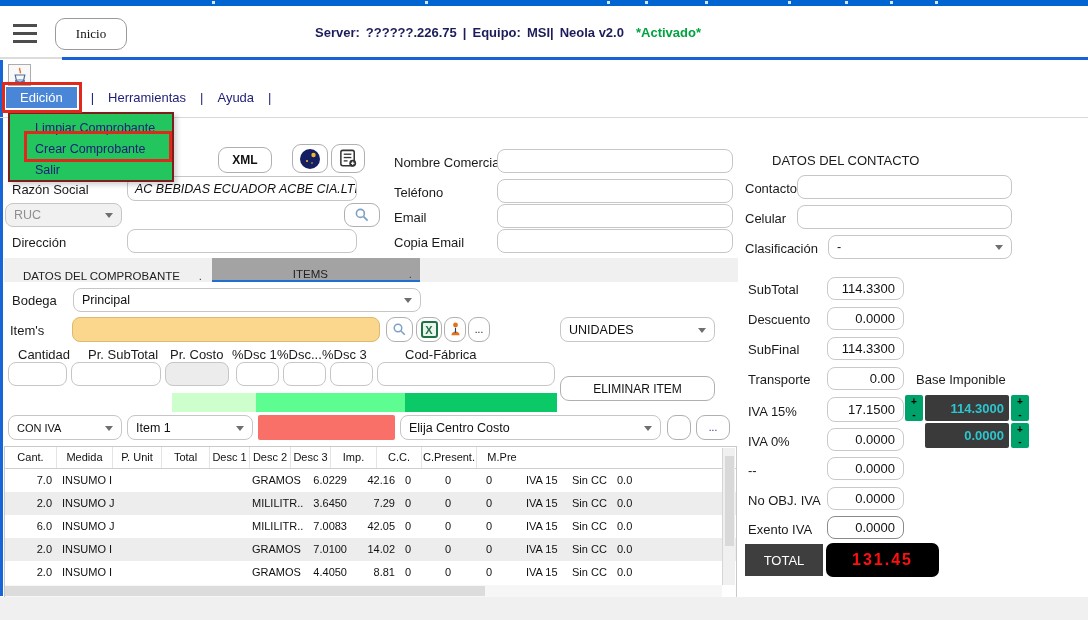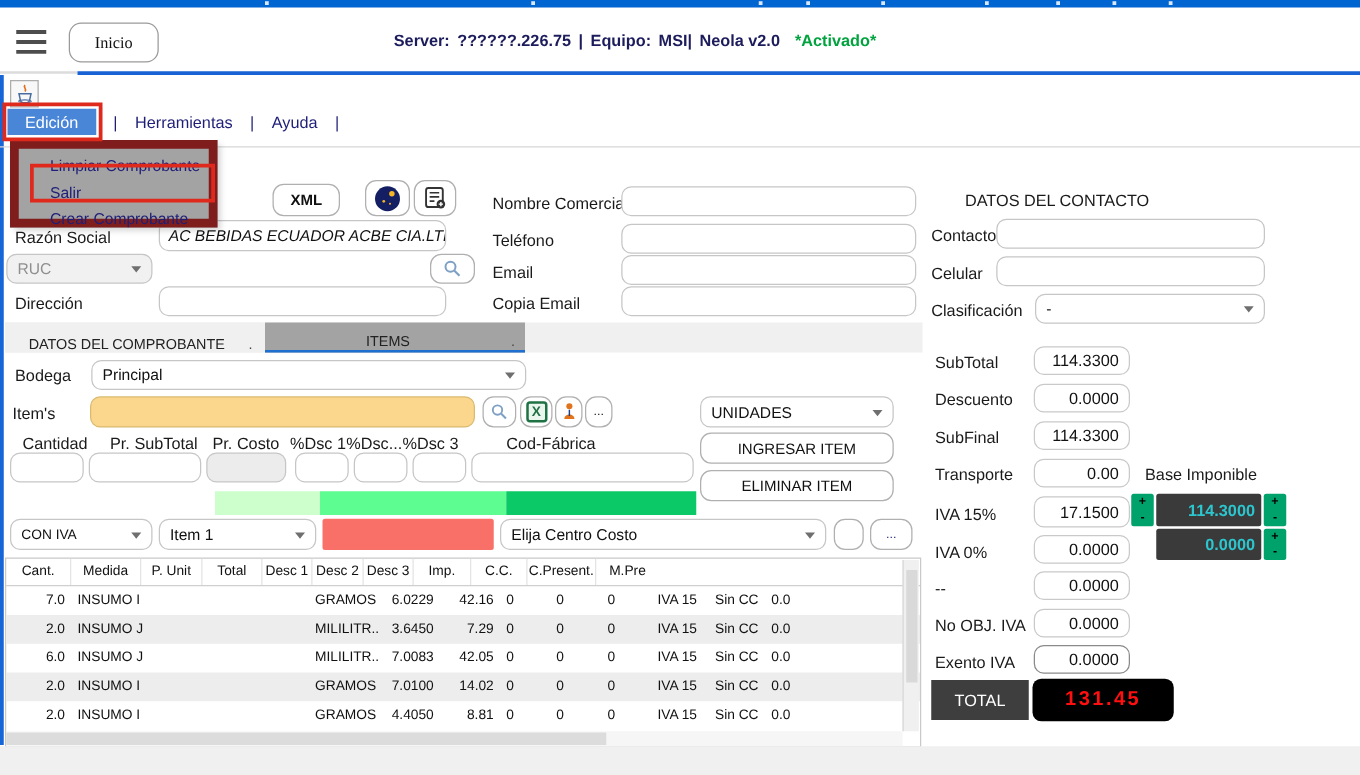"Limpiar Comprobante" .dropdown { background: #a3a3a3 -> #22c55e; border: 7px solid #7f1d1d -> 2px solid #7f1d1d }
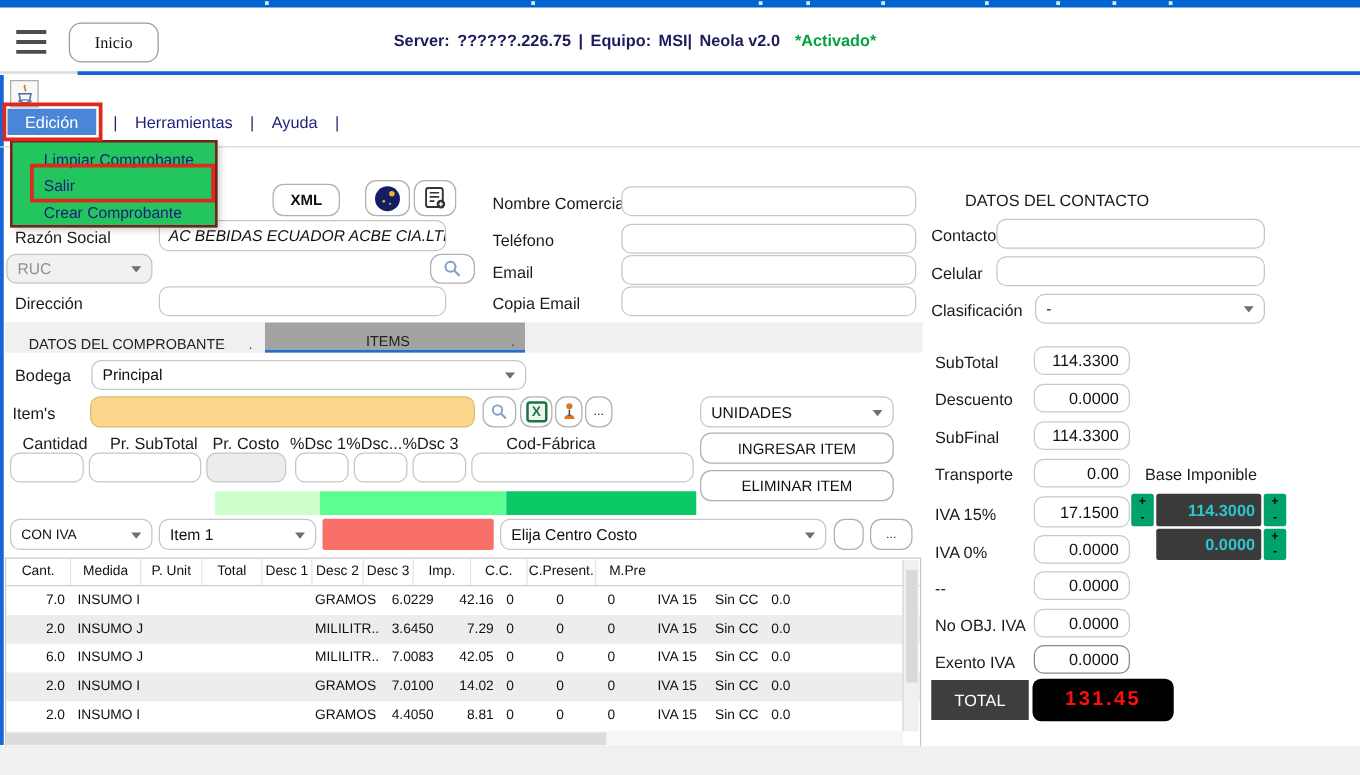"Salir" div.dd-item { order: before "Crear Comprobante" -> after "Crear Comprobante" }
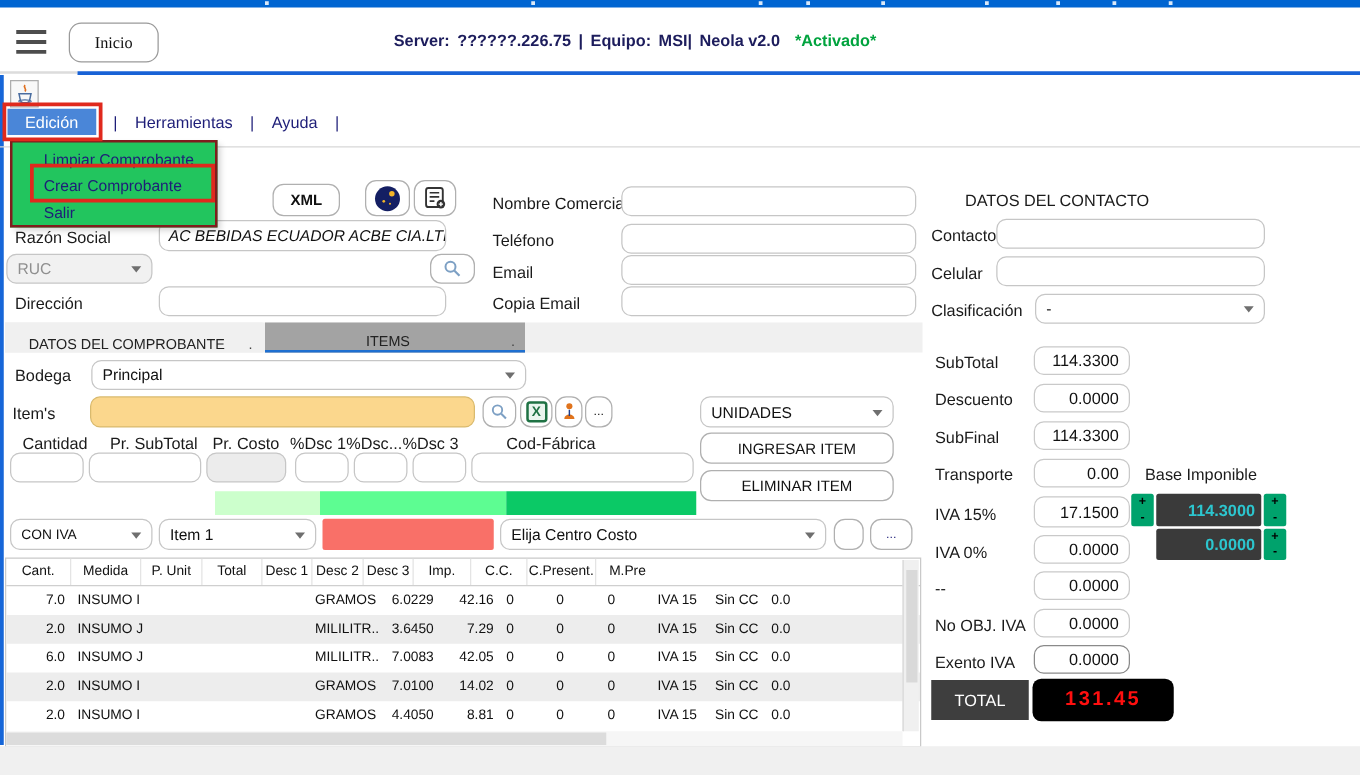"INGRESAR ITEM" div.abs { html: <div>INGRESAR ITEM</div> -> none }
